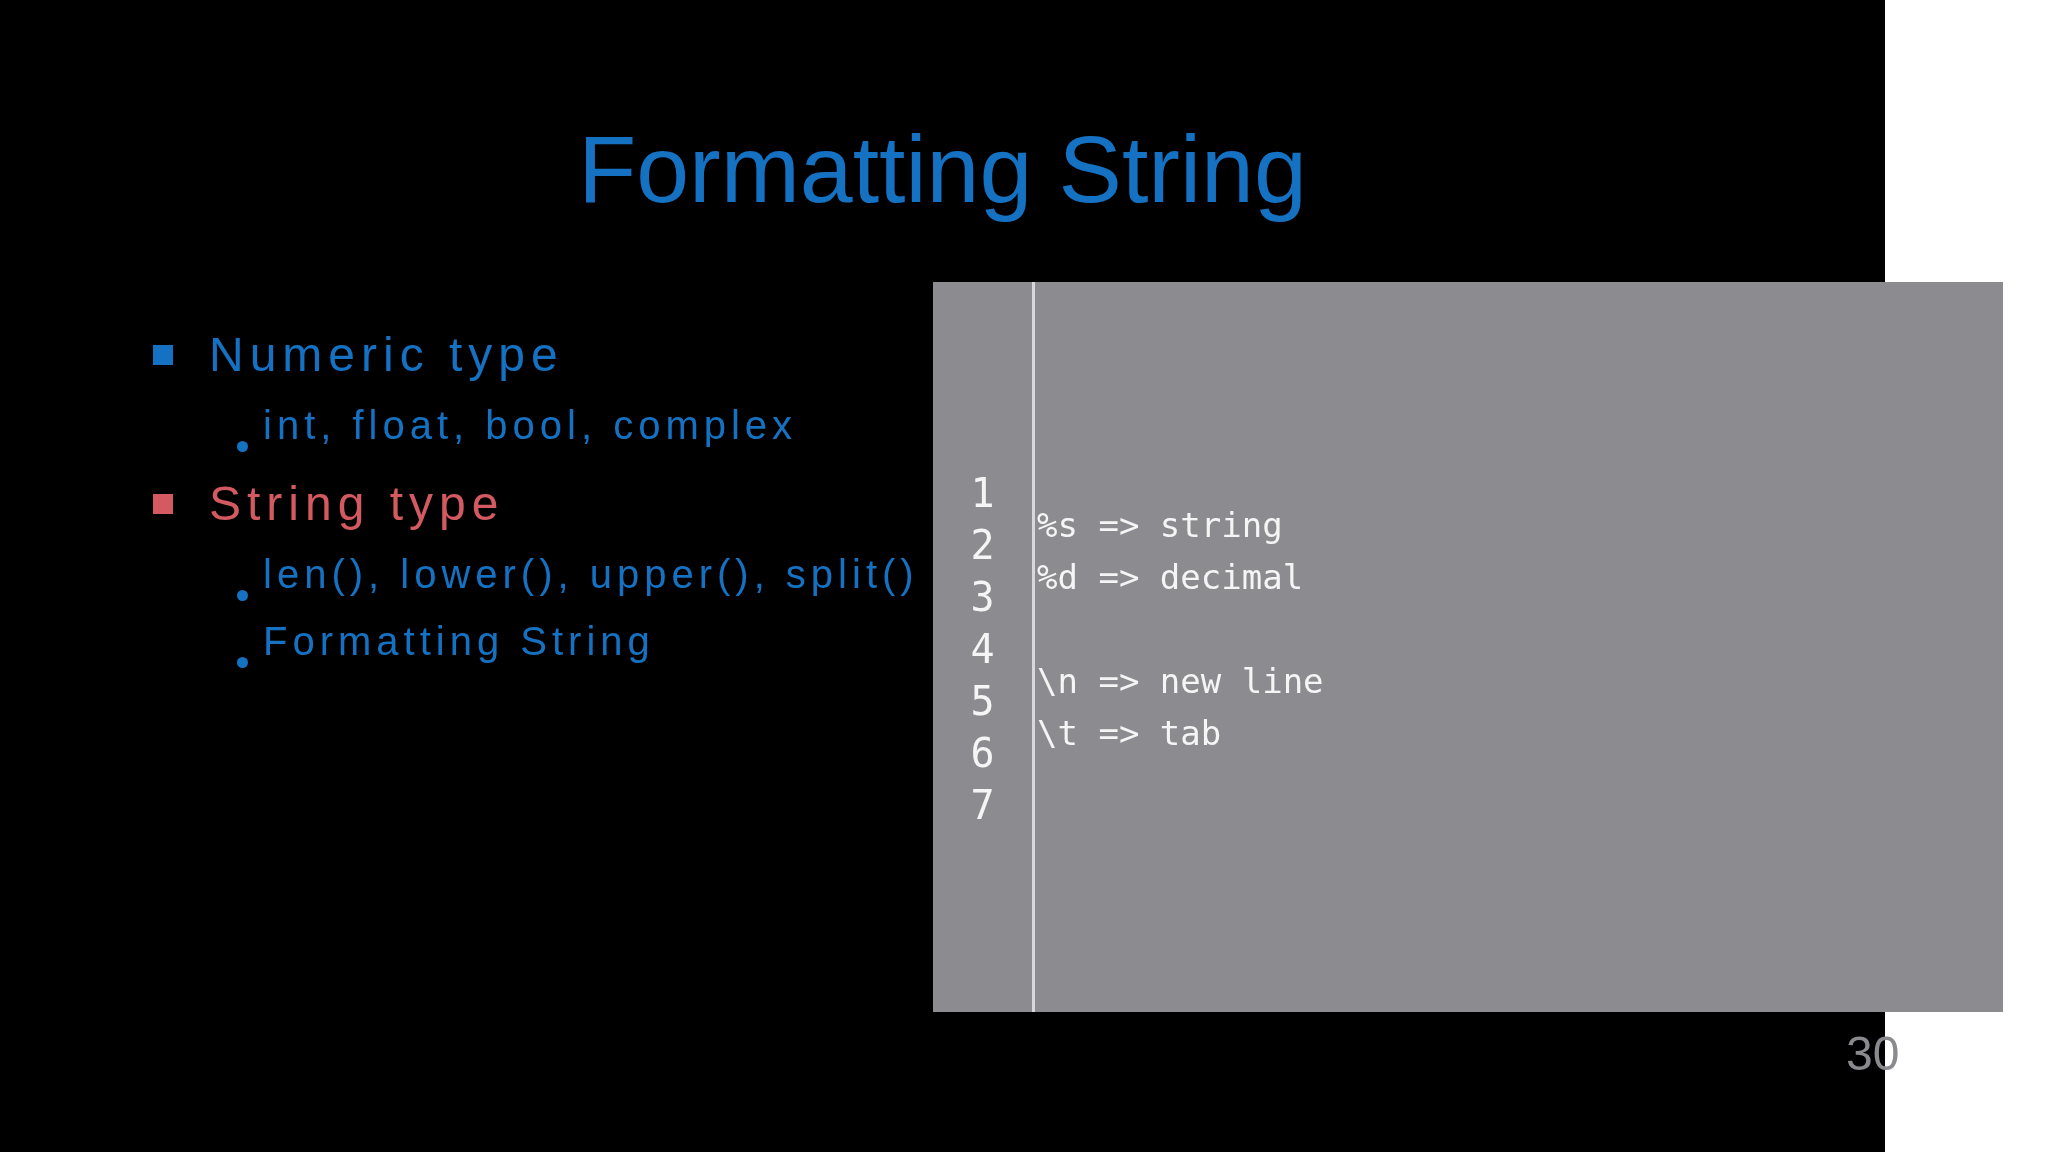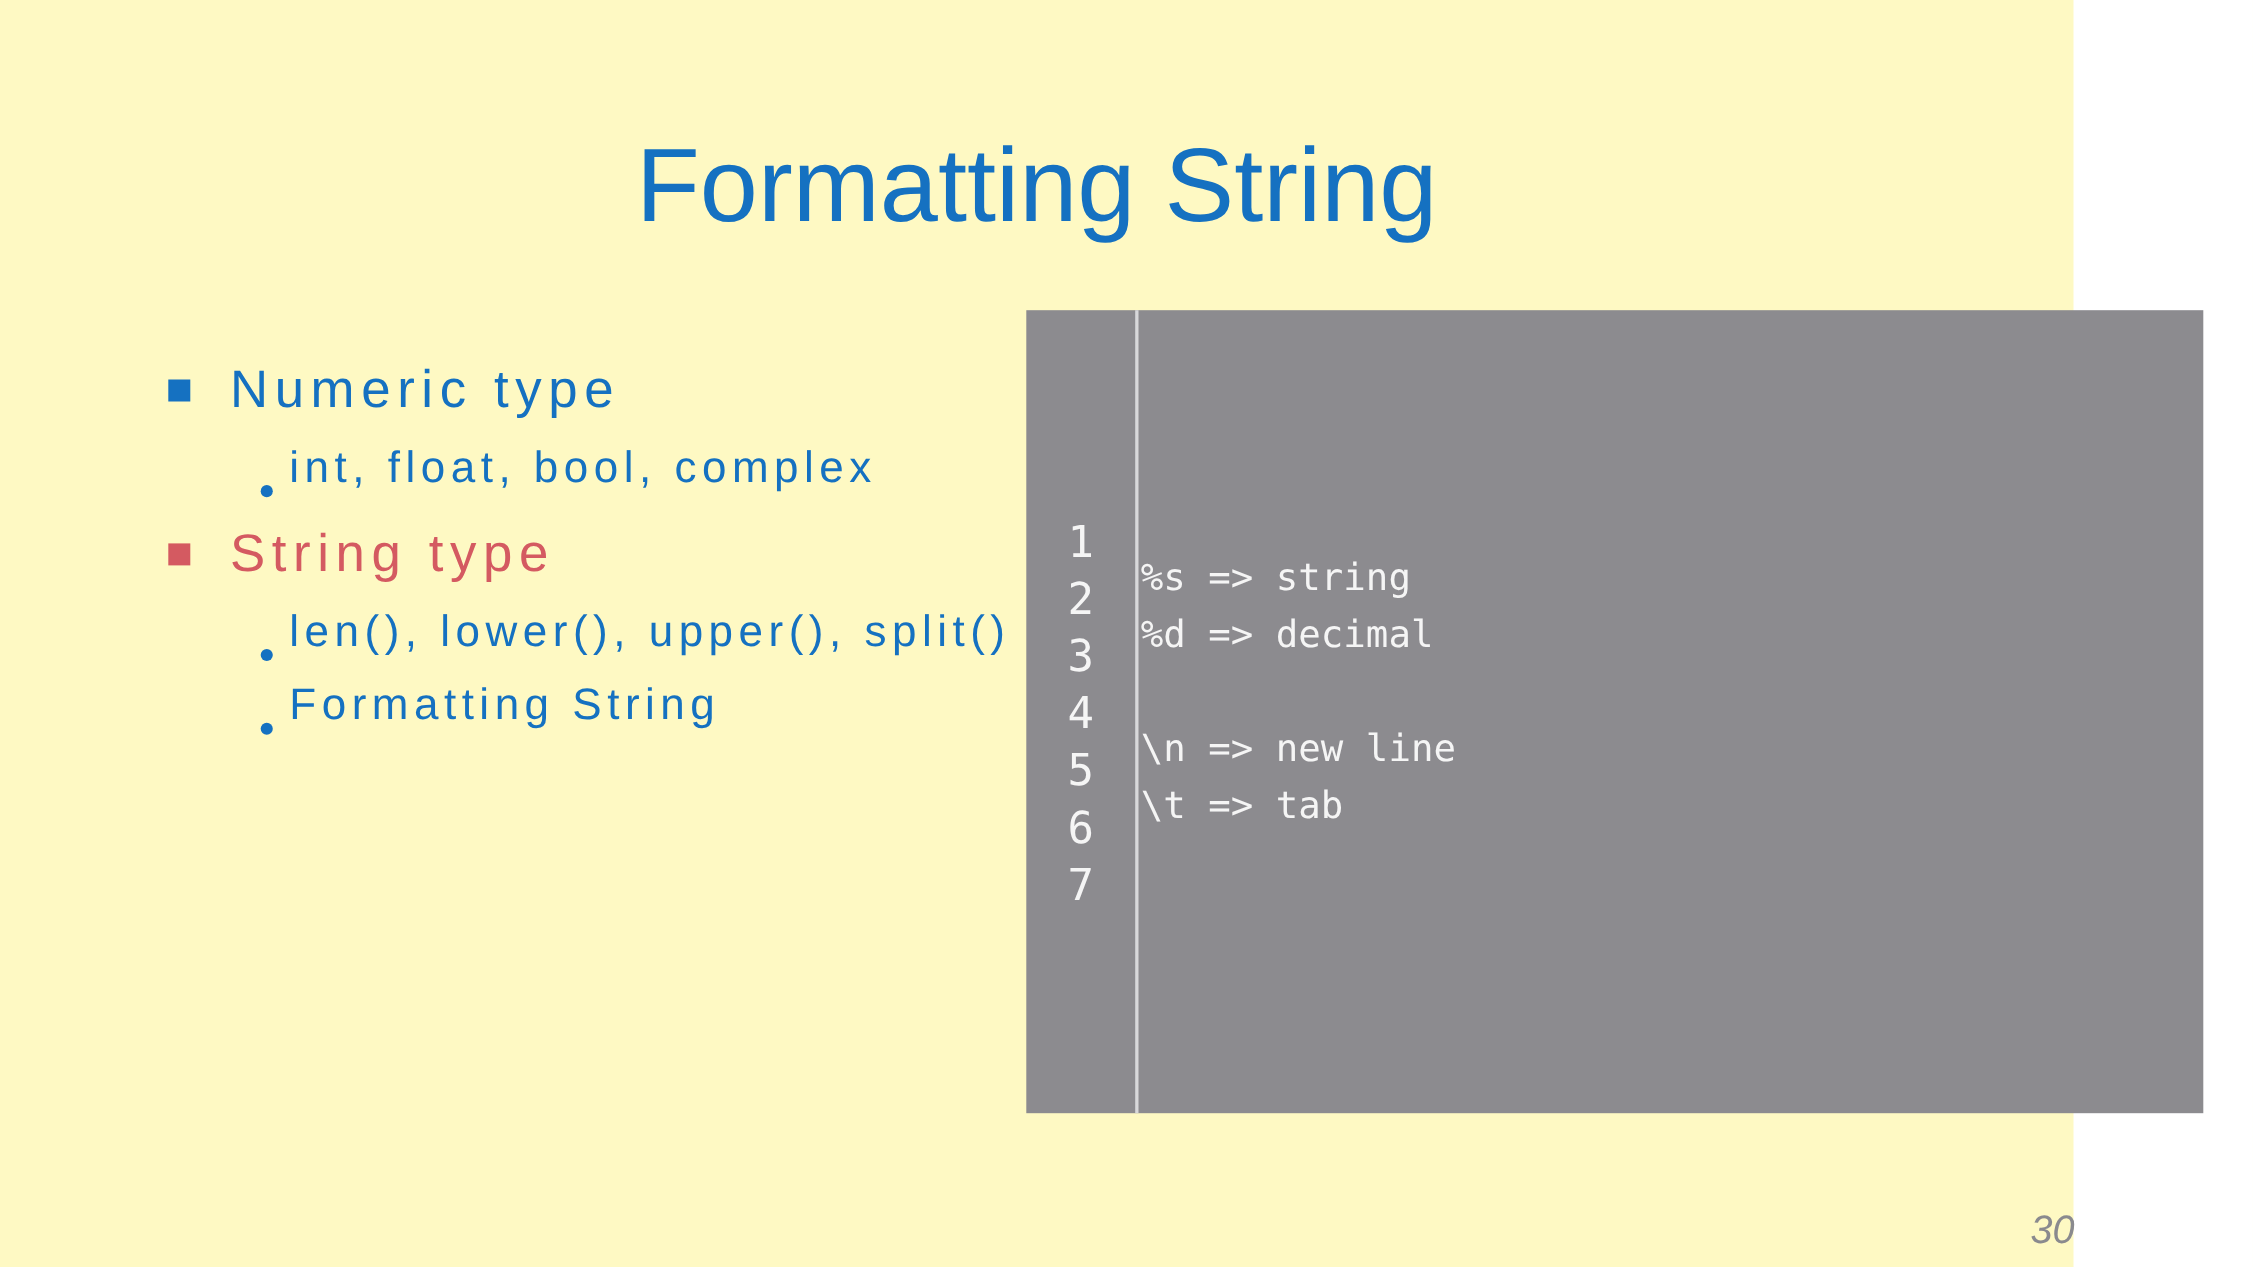"Formatting String" .slide { background: #fef9c3 -> #000000 }
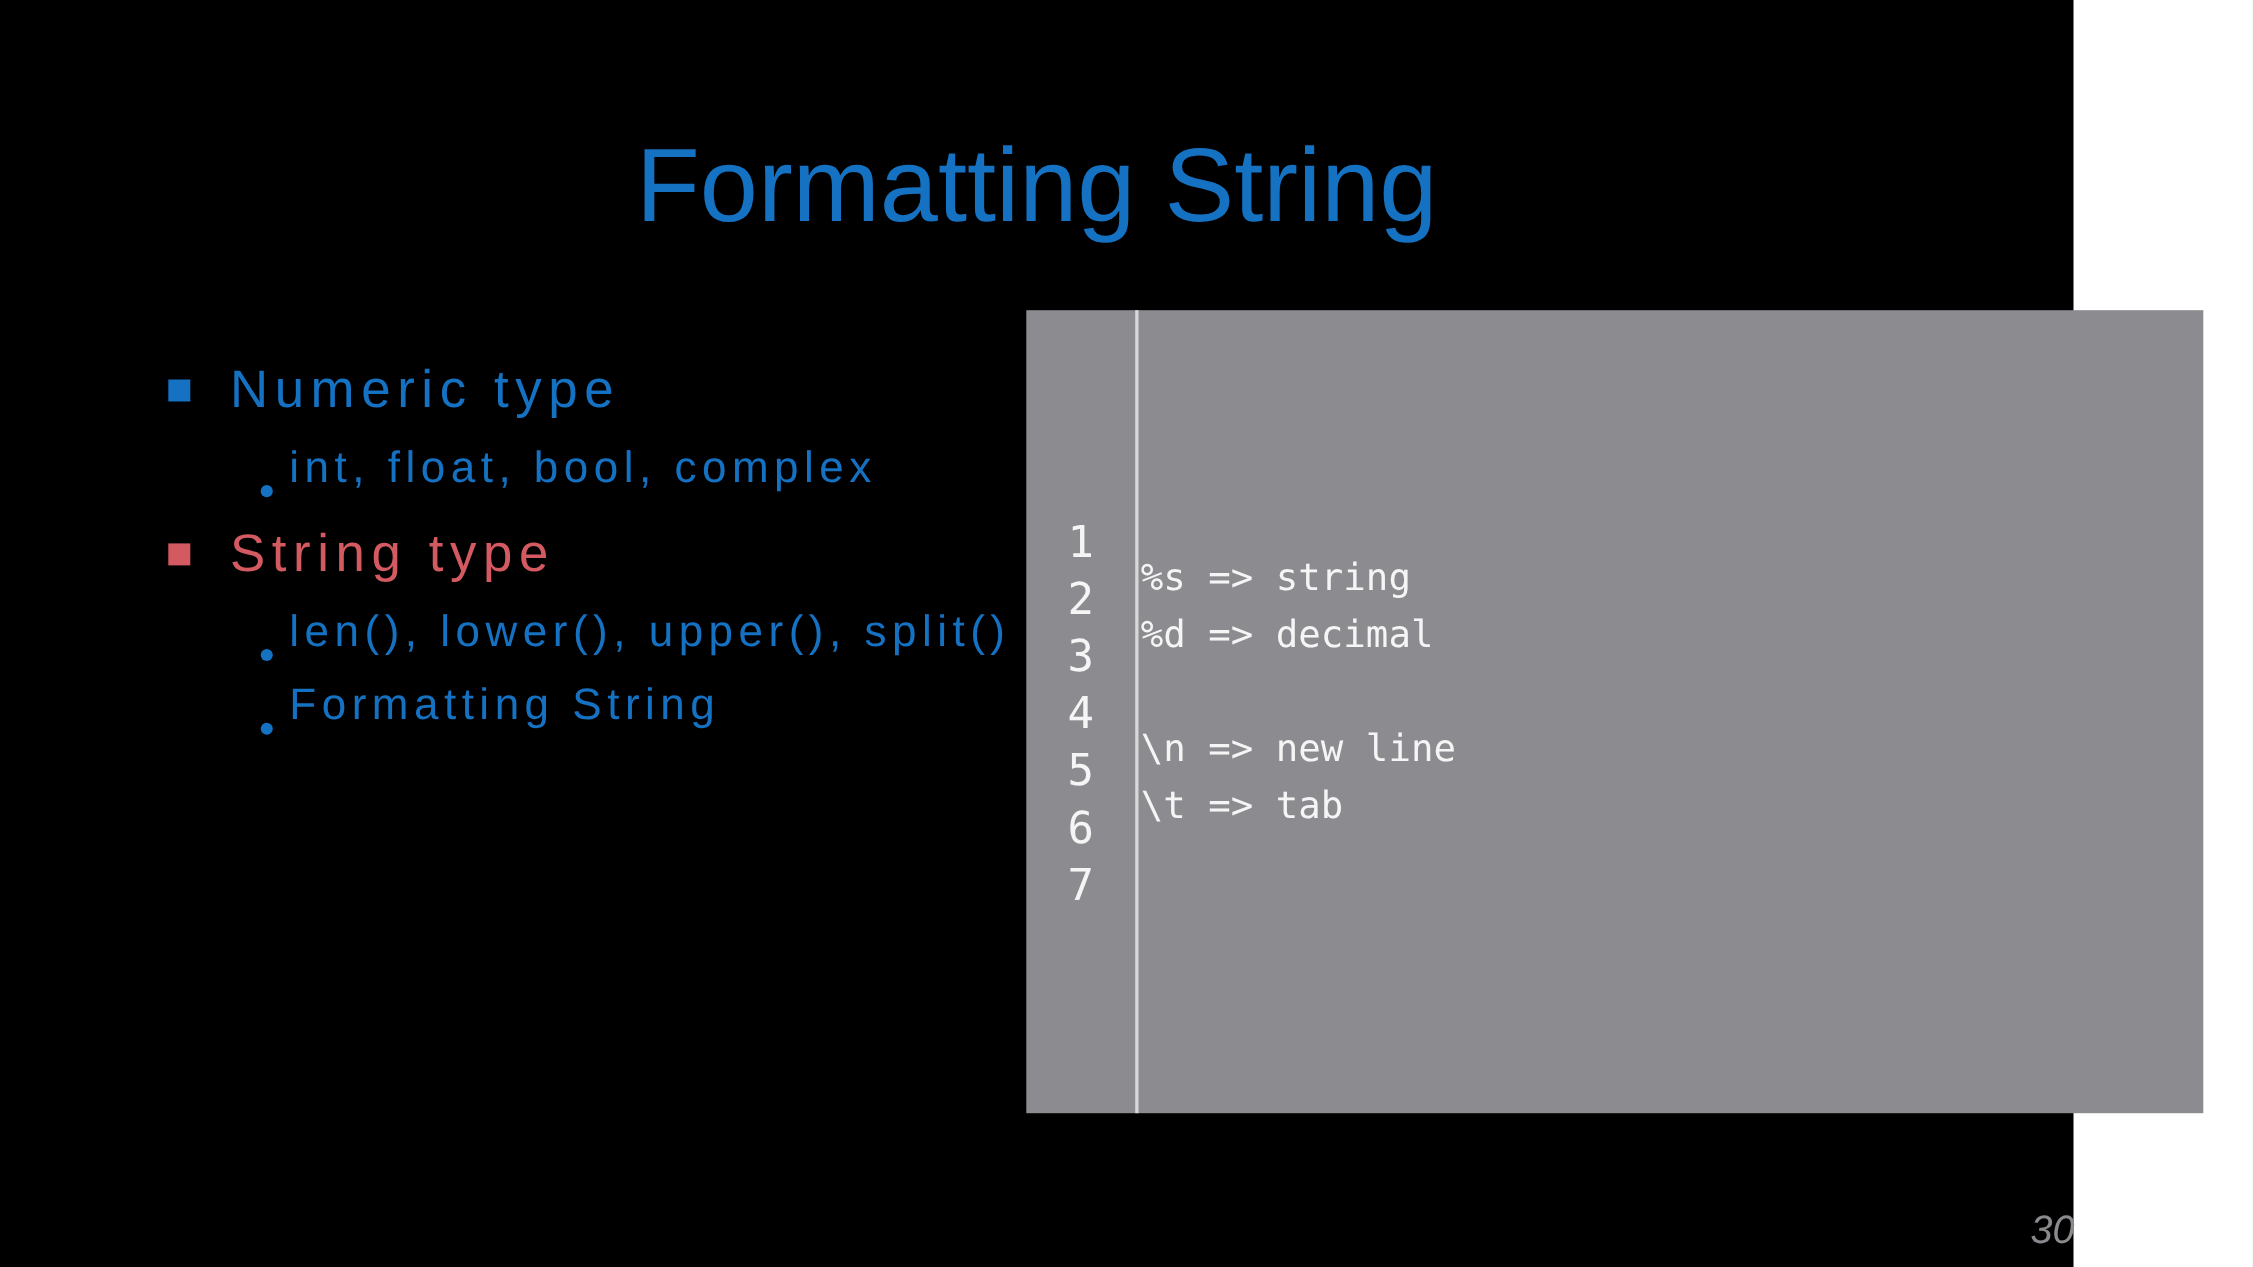"30" .pagenum { font-size: 36px -> 48px; font-style: italic -> none; top: 1092px -> 1028px }
